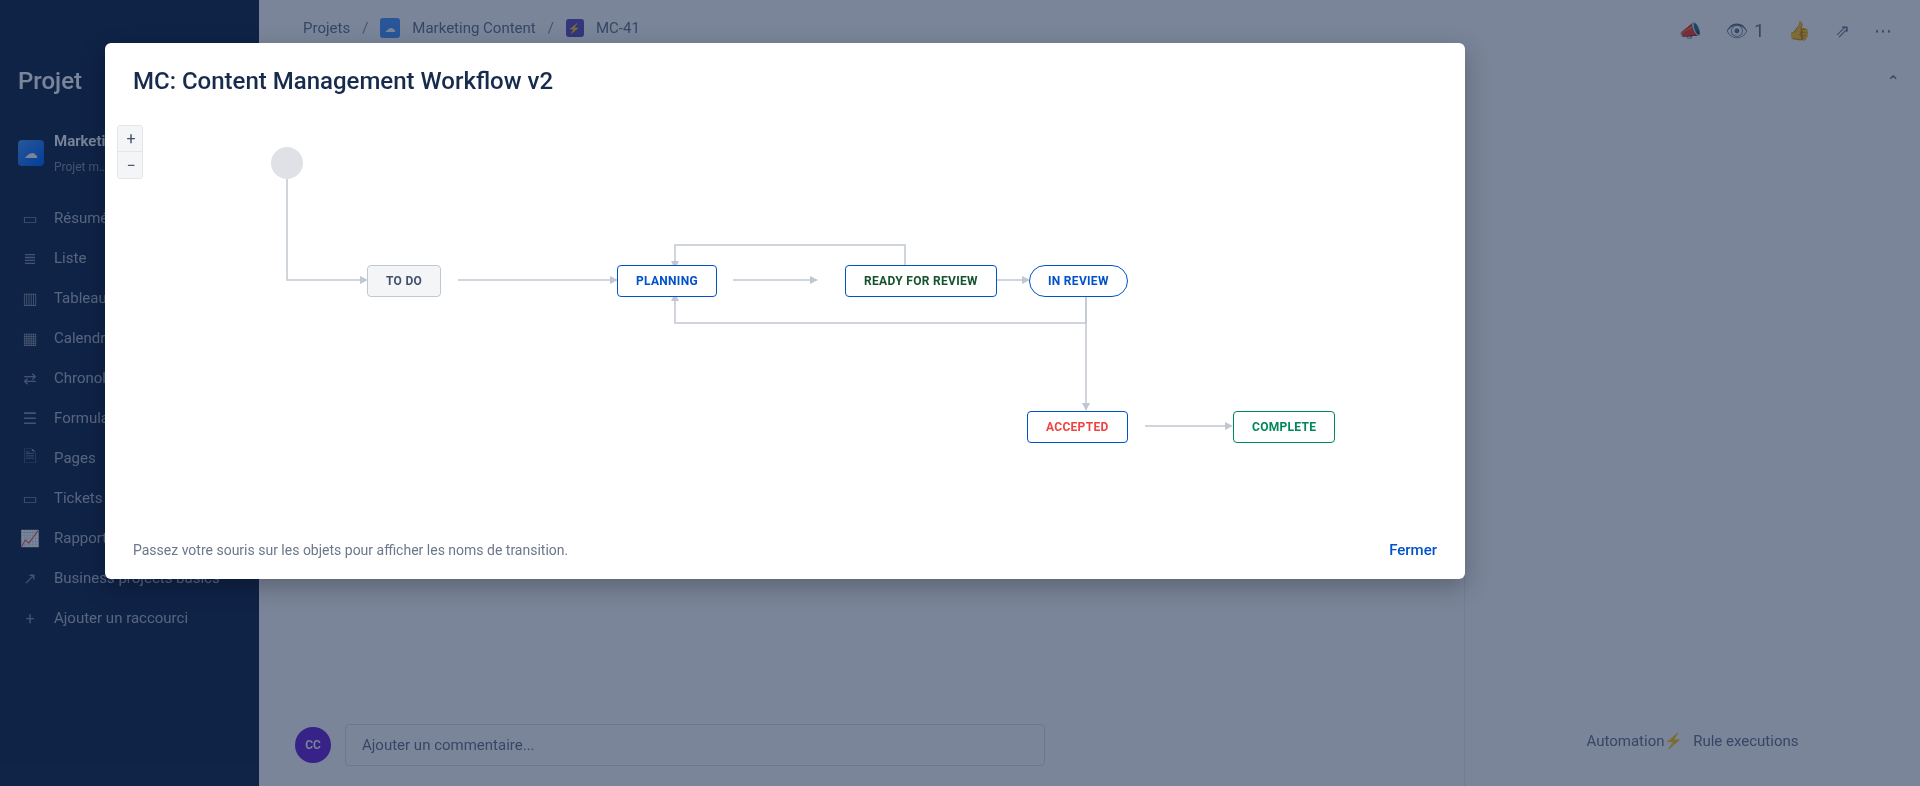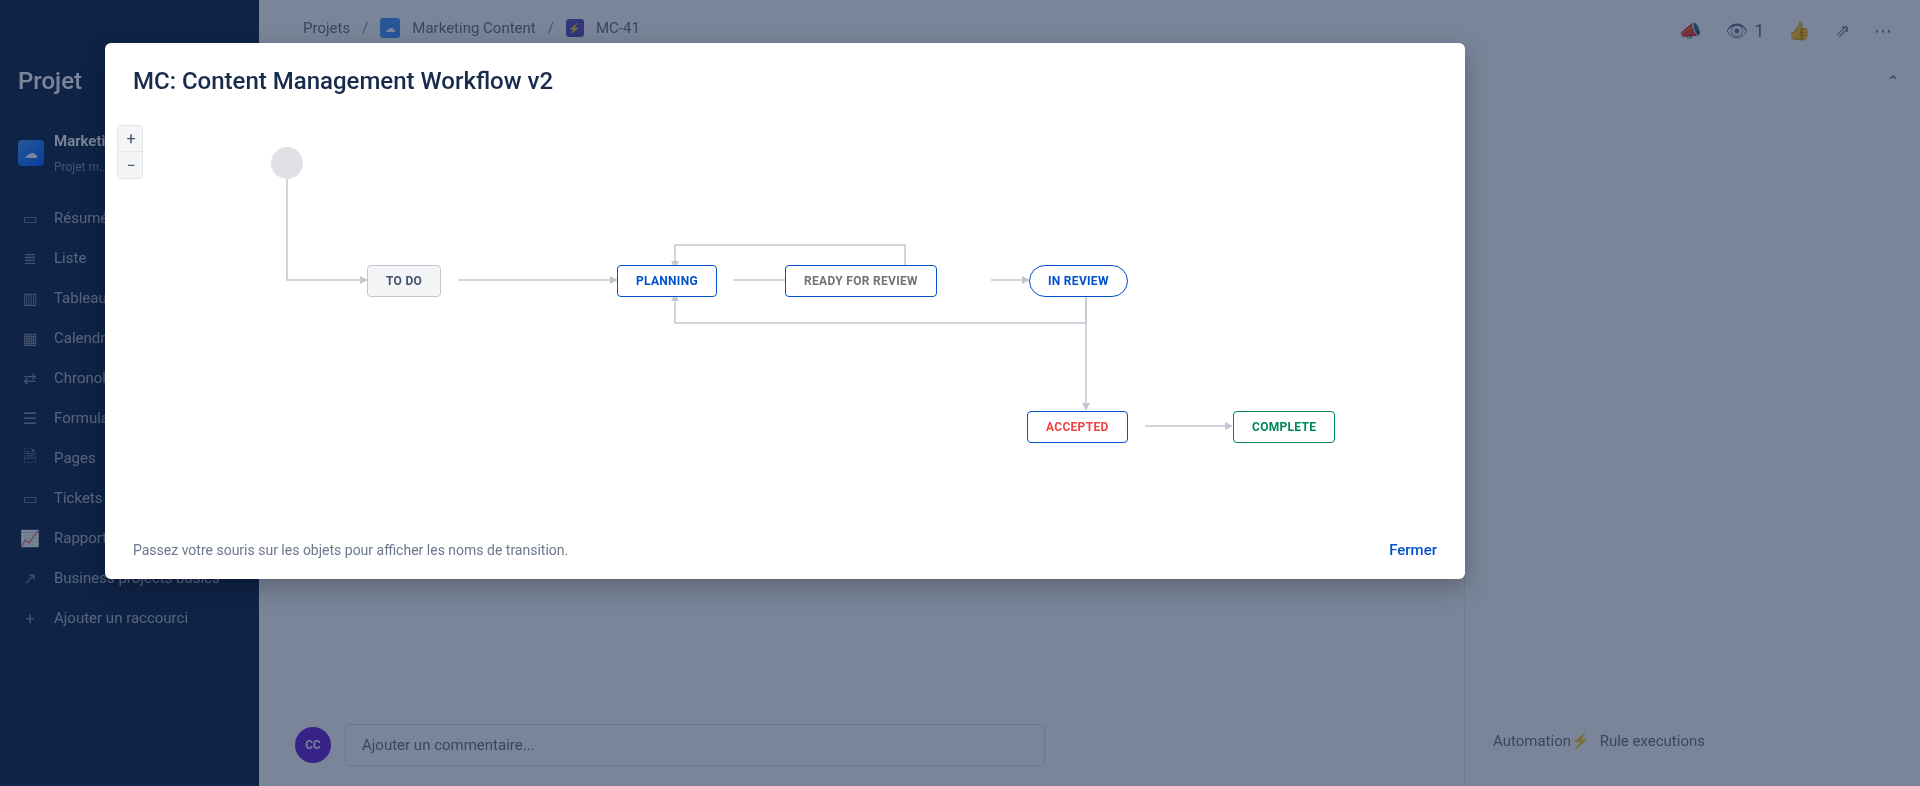"READY FOR REVIEW" .wf-ready { color: #737373 -> #14532d; left: 680px -> 740px }
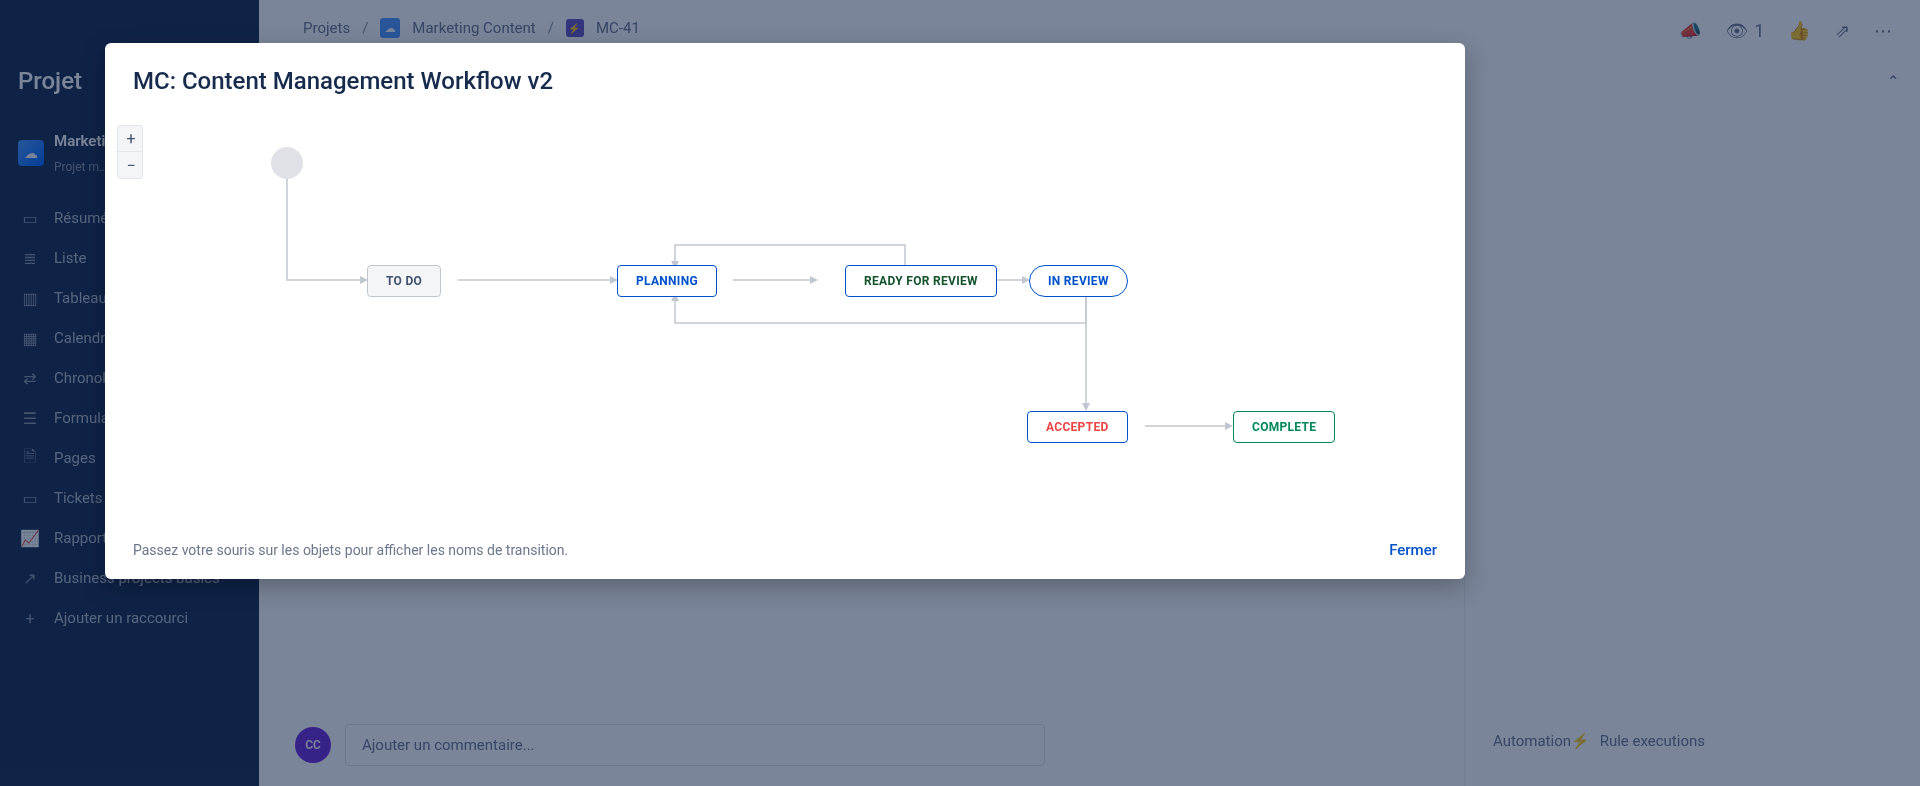"Automation" .right-panel-row { justify-content: flex-start -> center }
